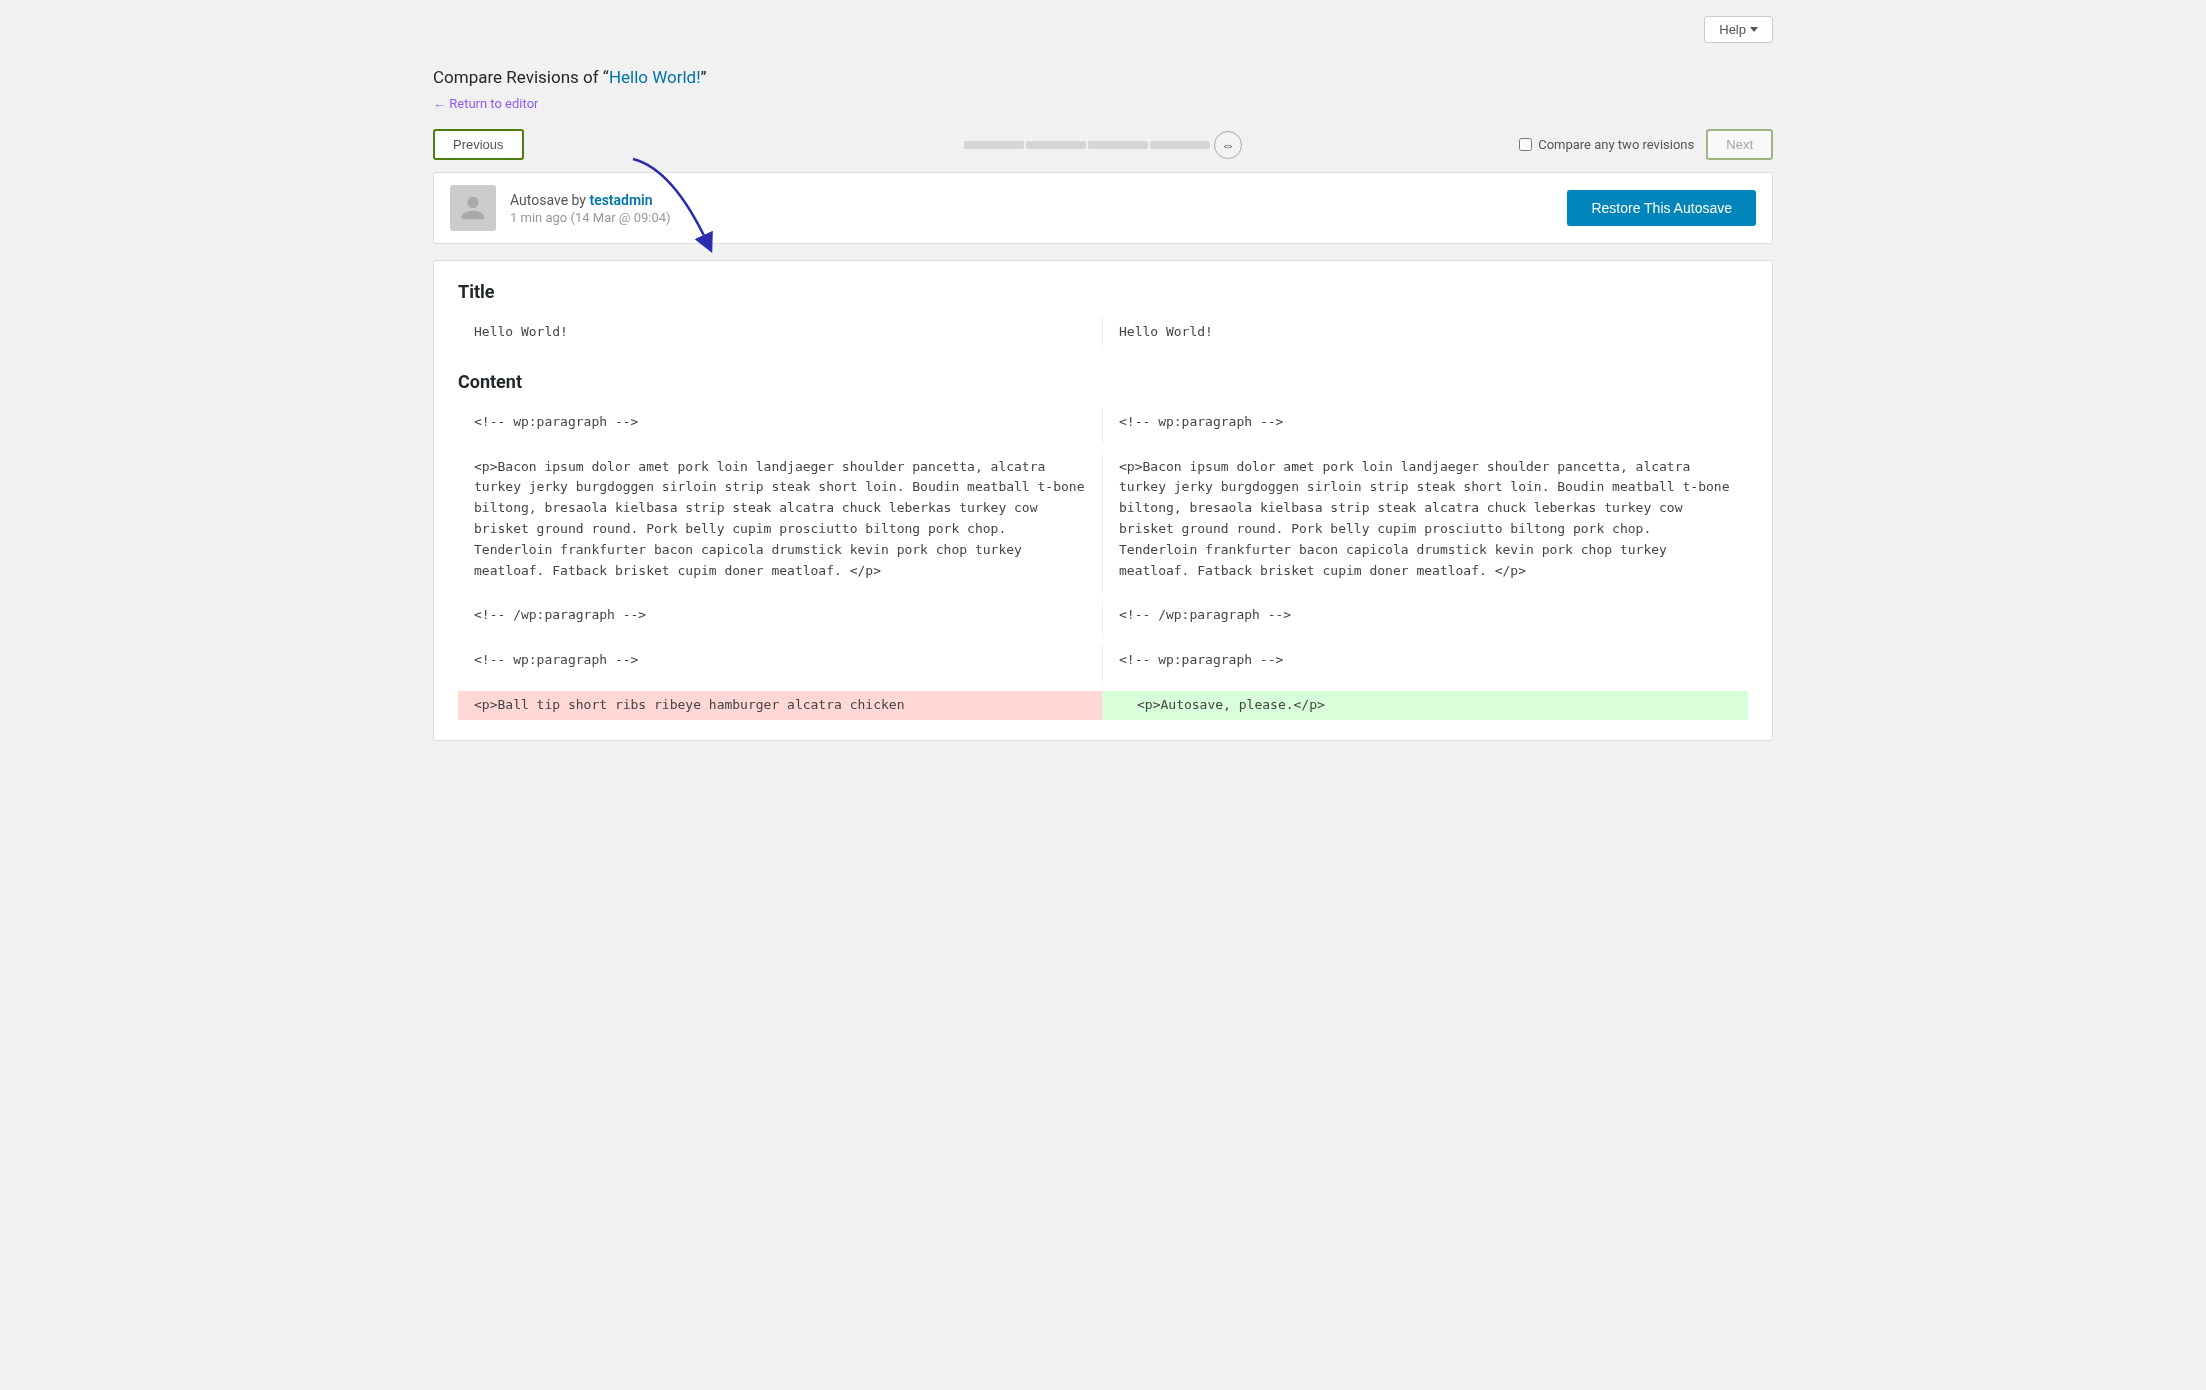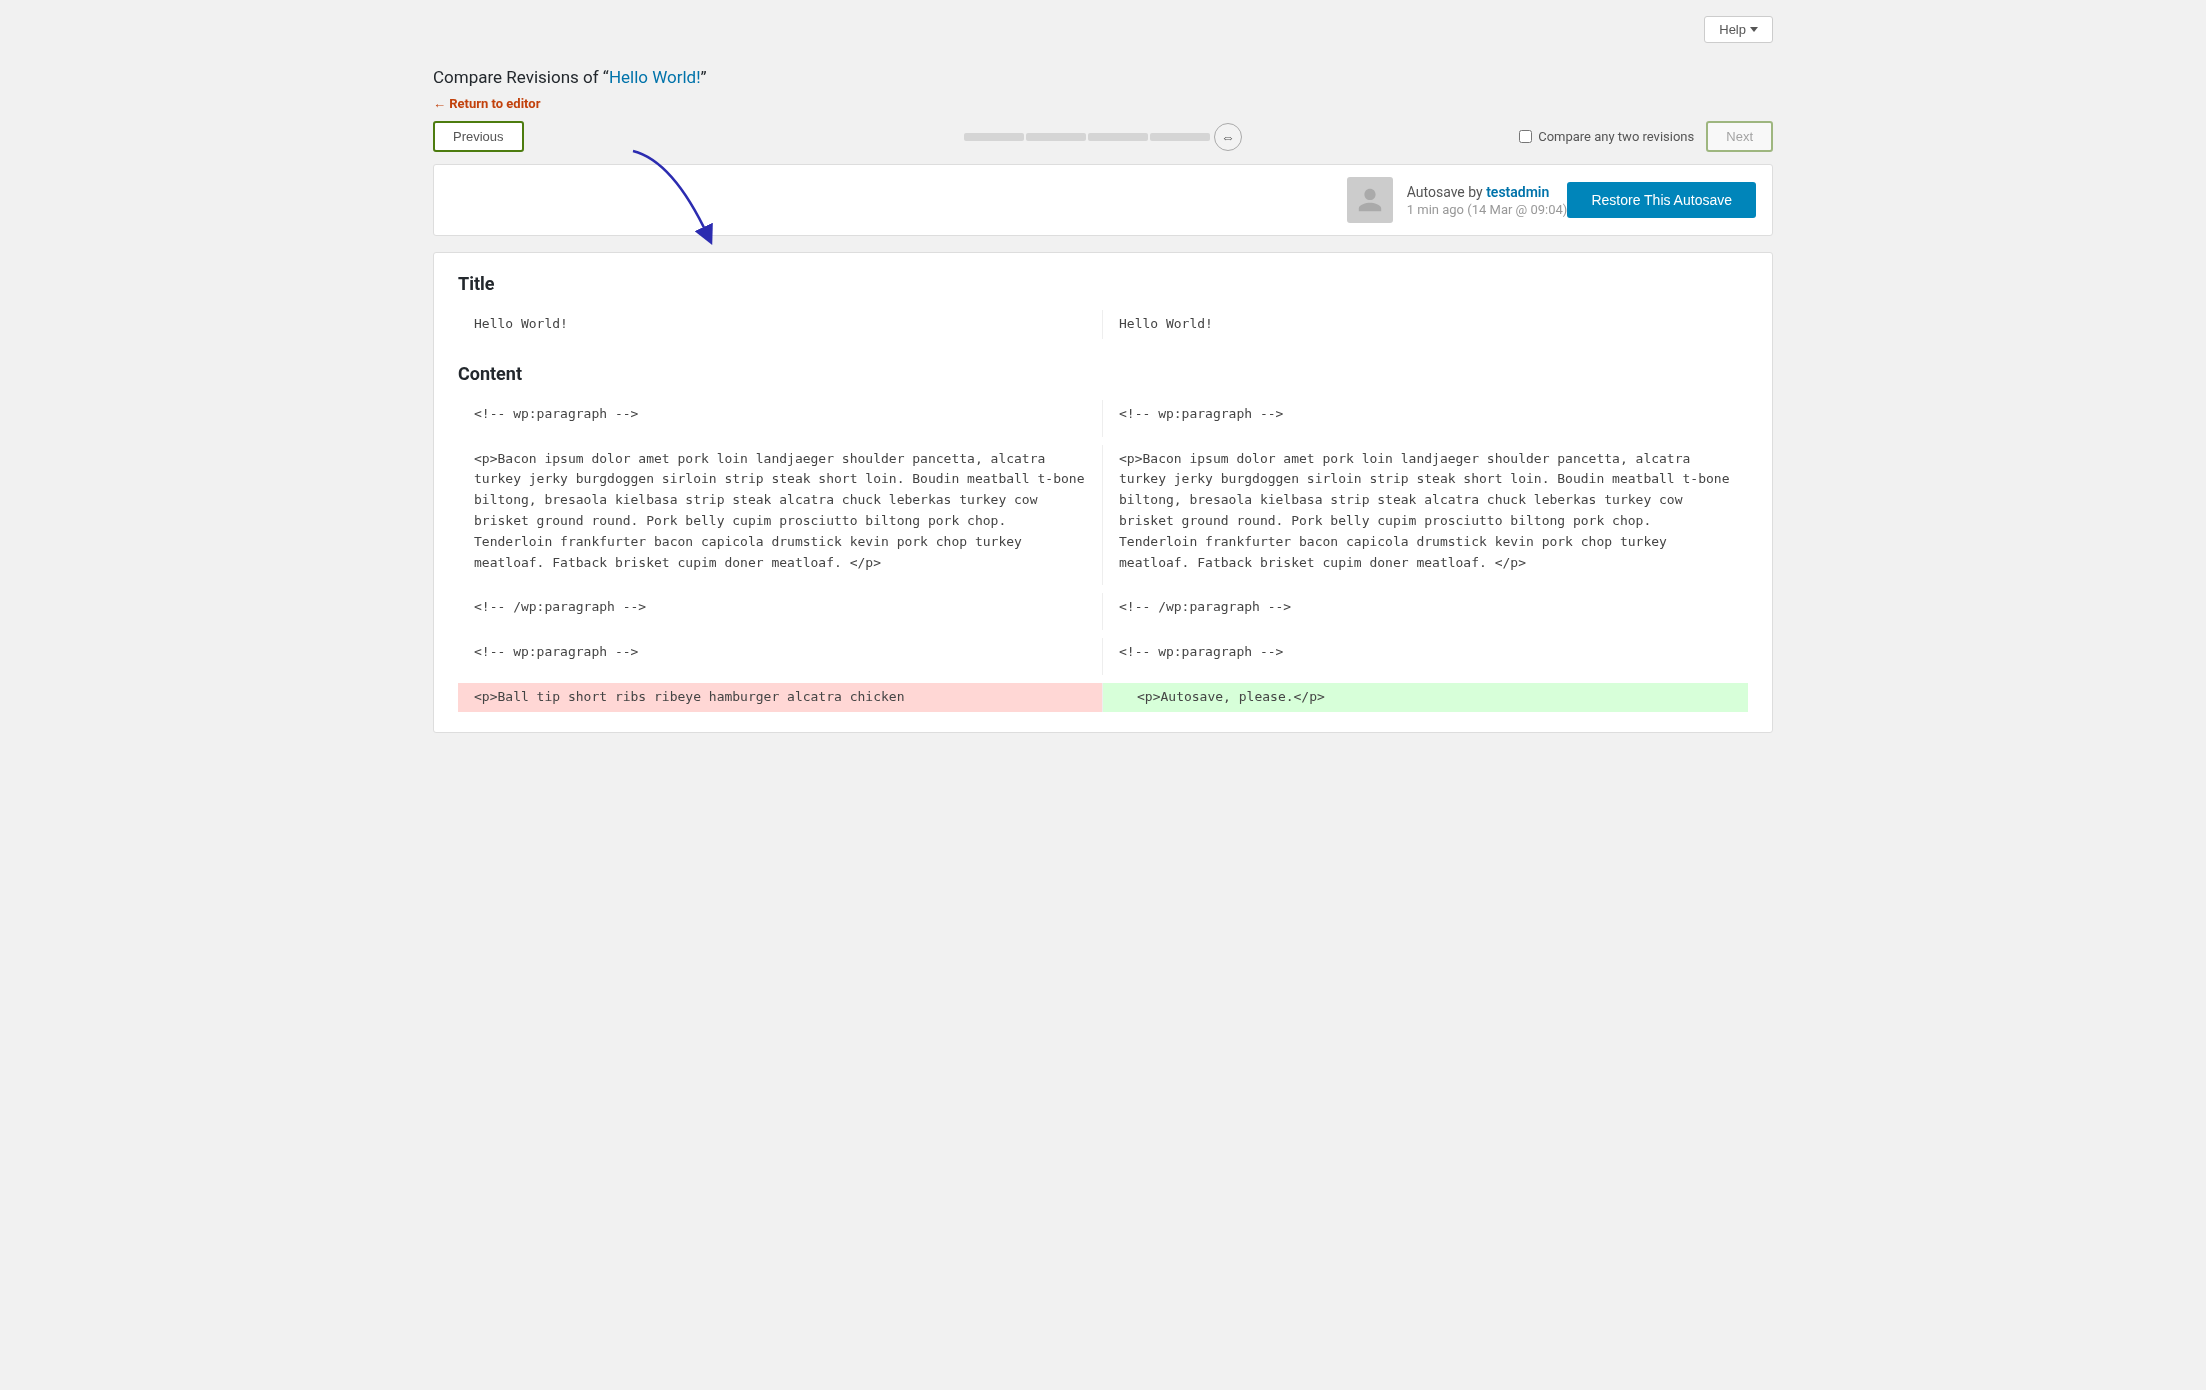"← Return to editor" .return-link { color: #c2410c -> #8b5cf6; font-weight: bold -> none; margin-bottom: 10px -> 18px }
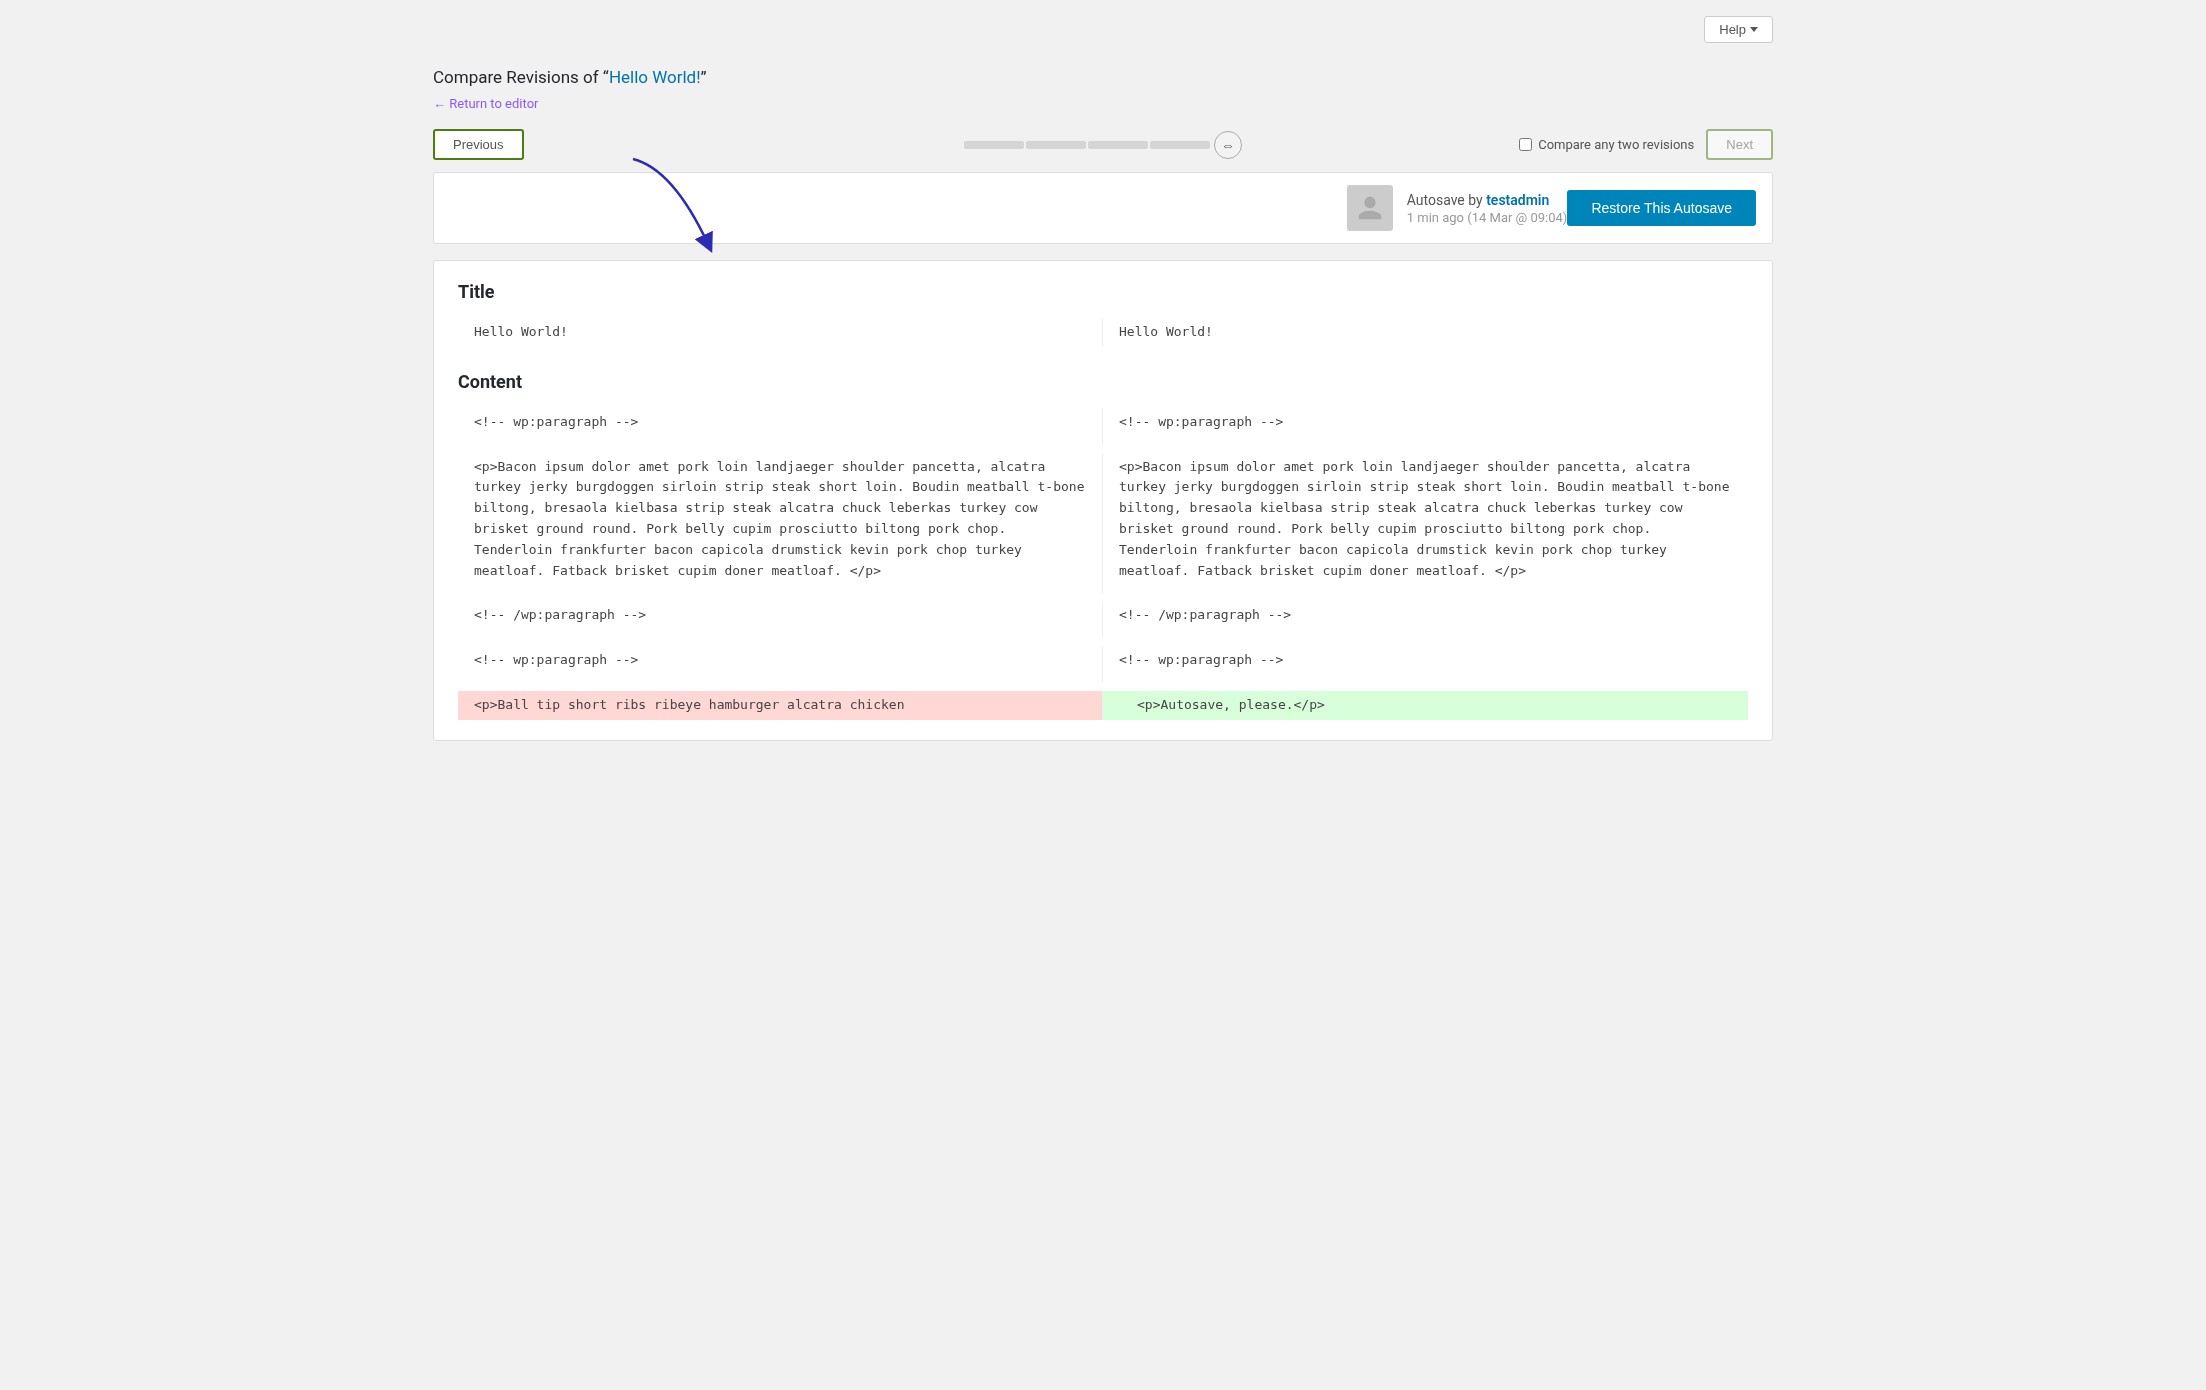"Autosave by testadmin" .revision-bar { justify-content: flex-end -> space-between }
